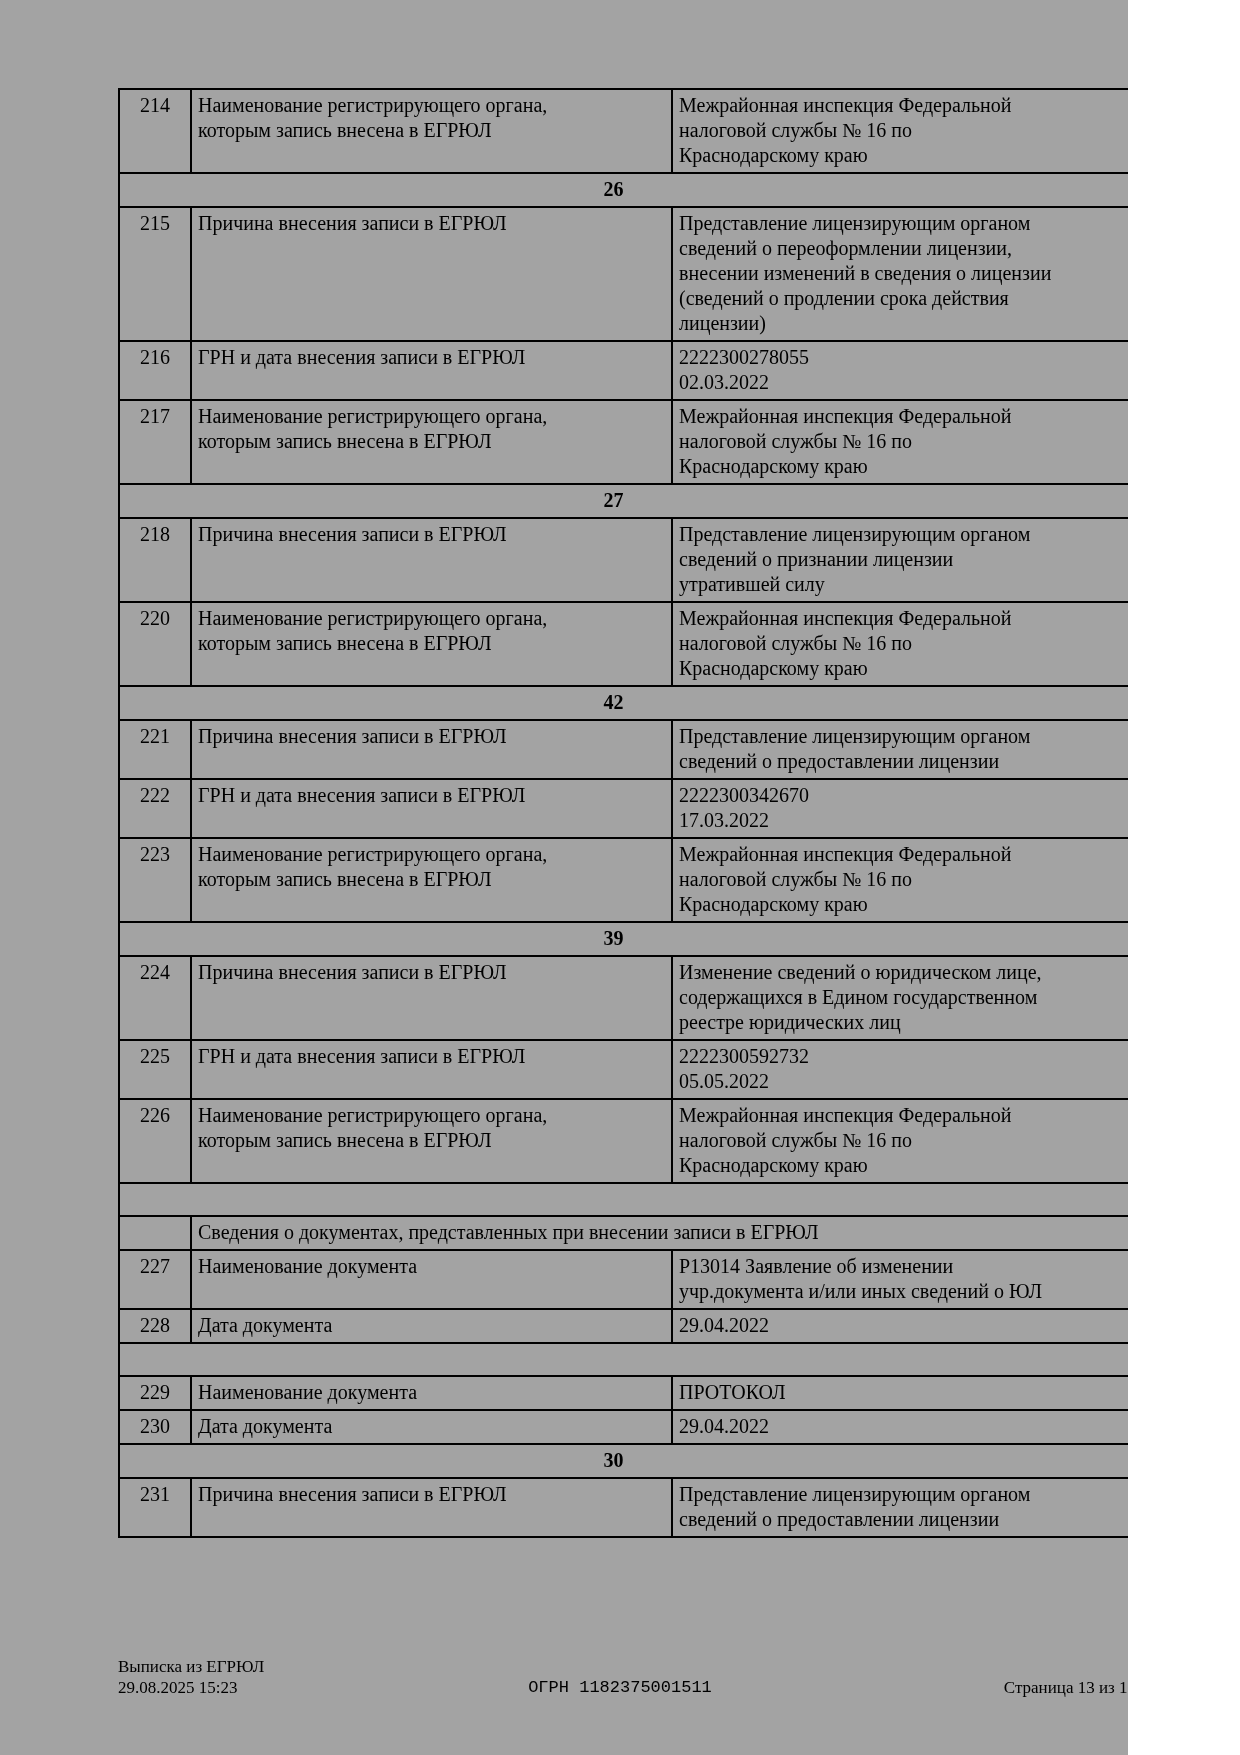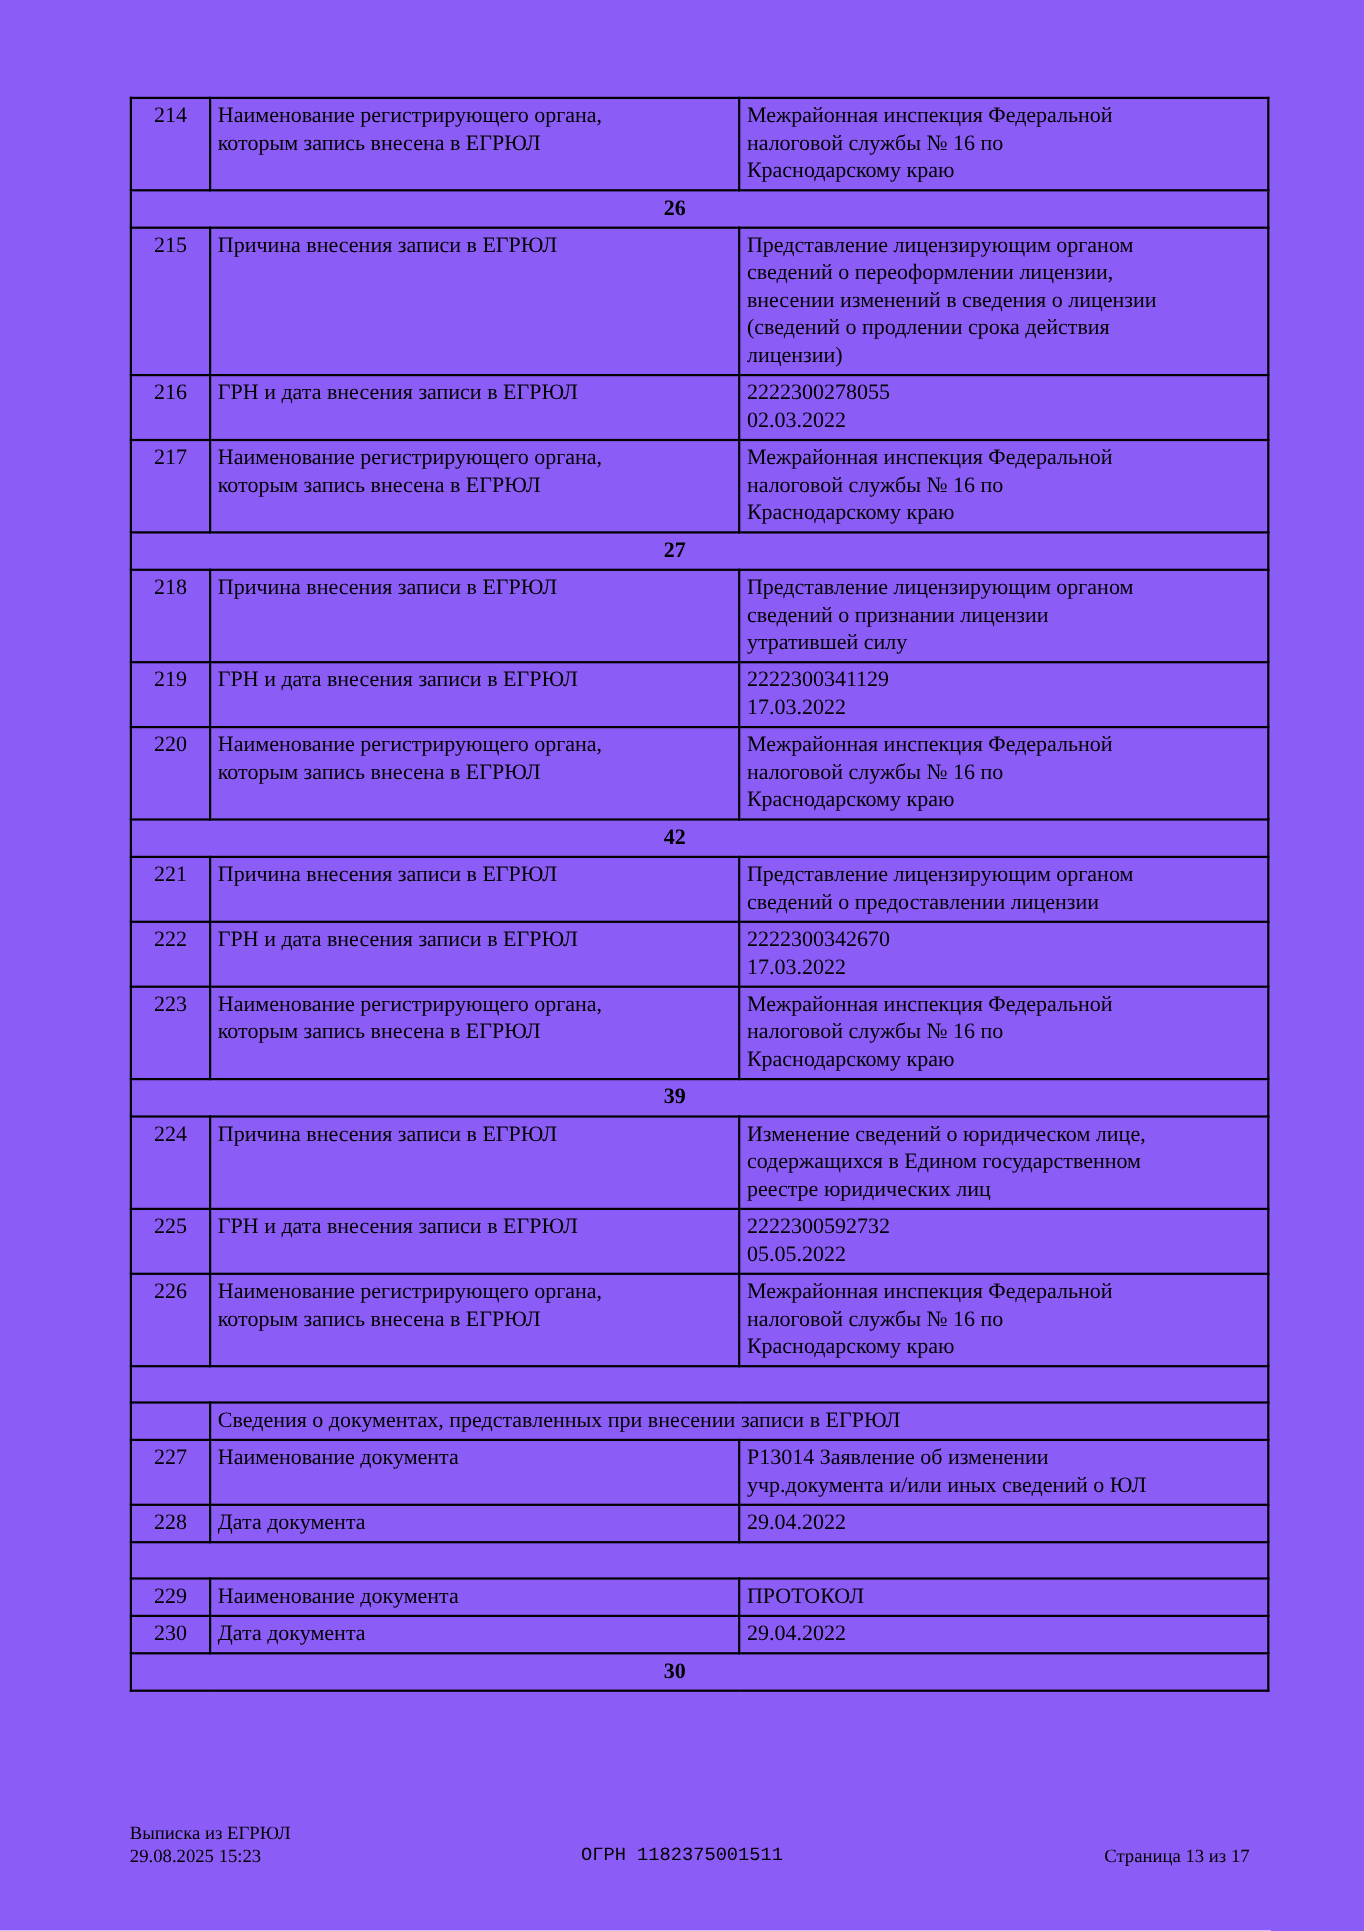"214" .page { background: #8b5cf6 -> #a3a3a3; width: 1240px -> 1128px }
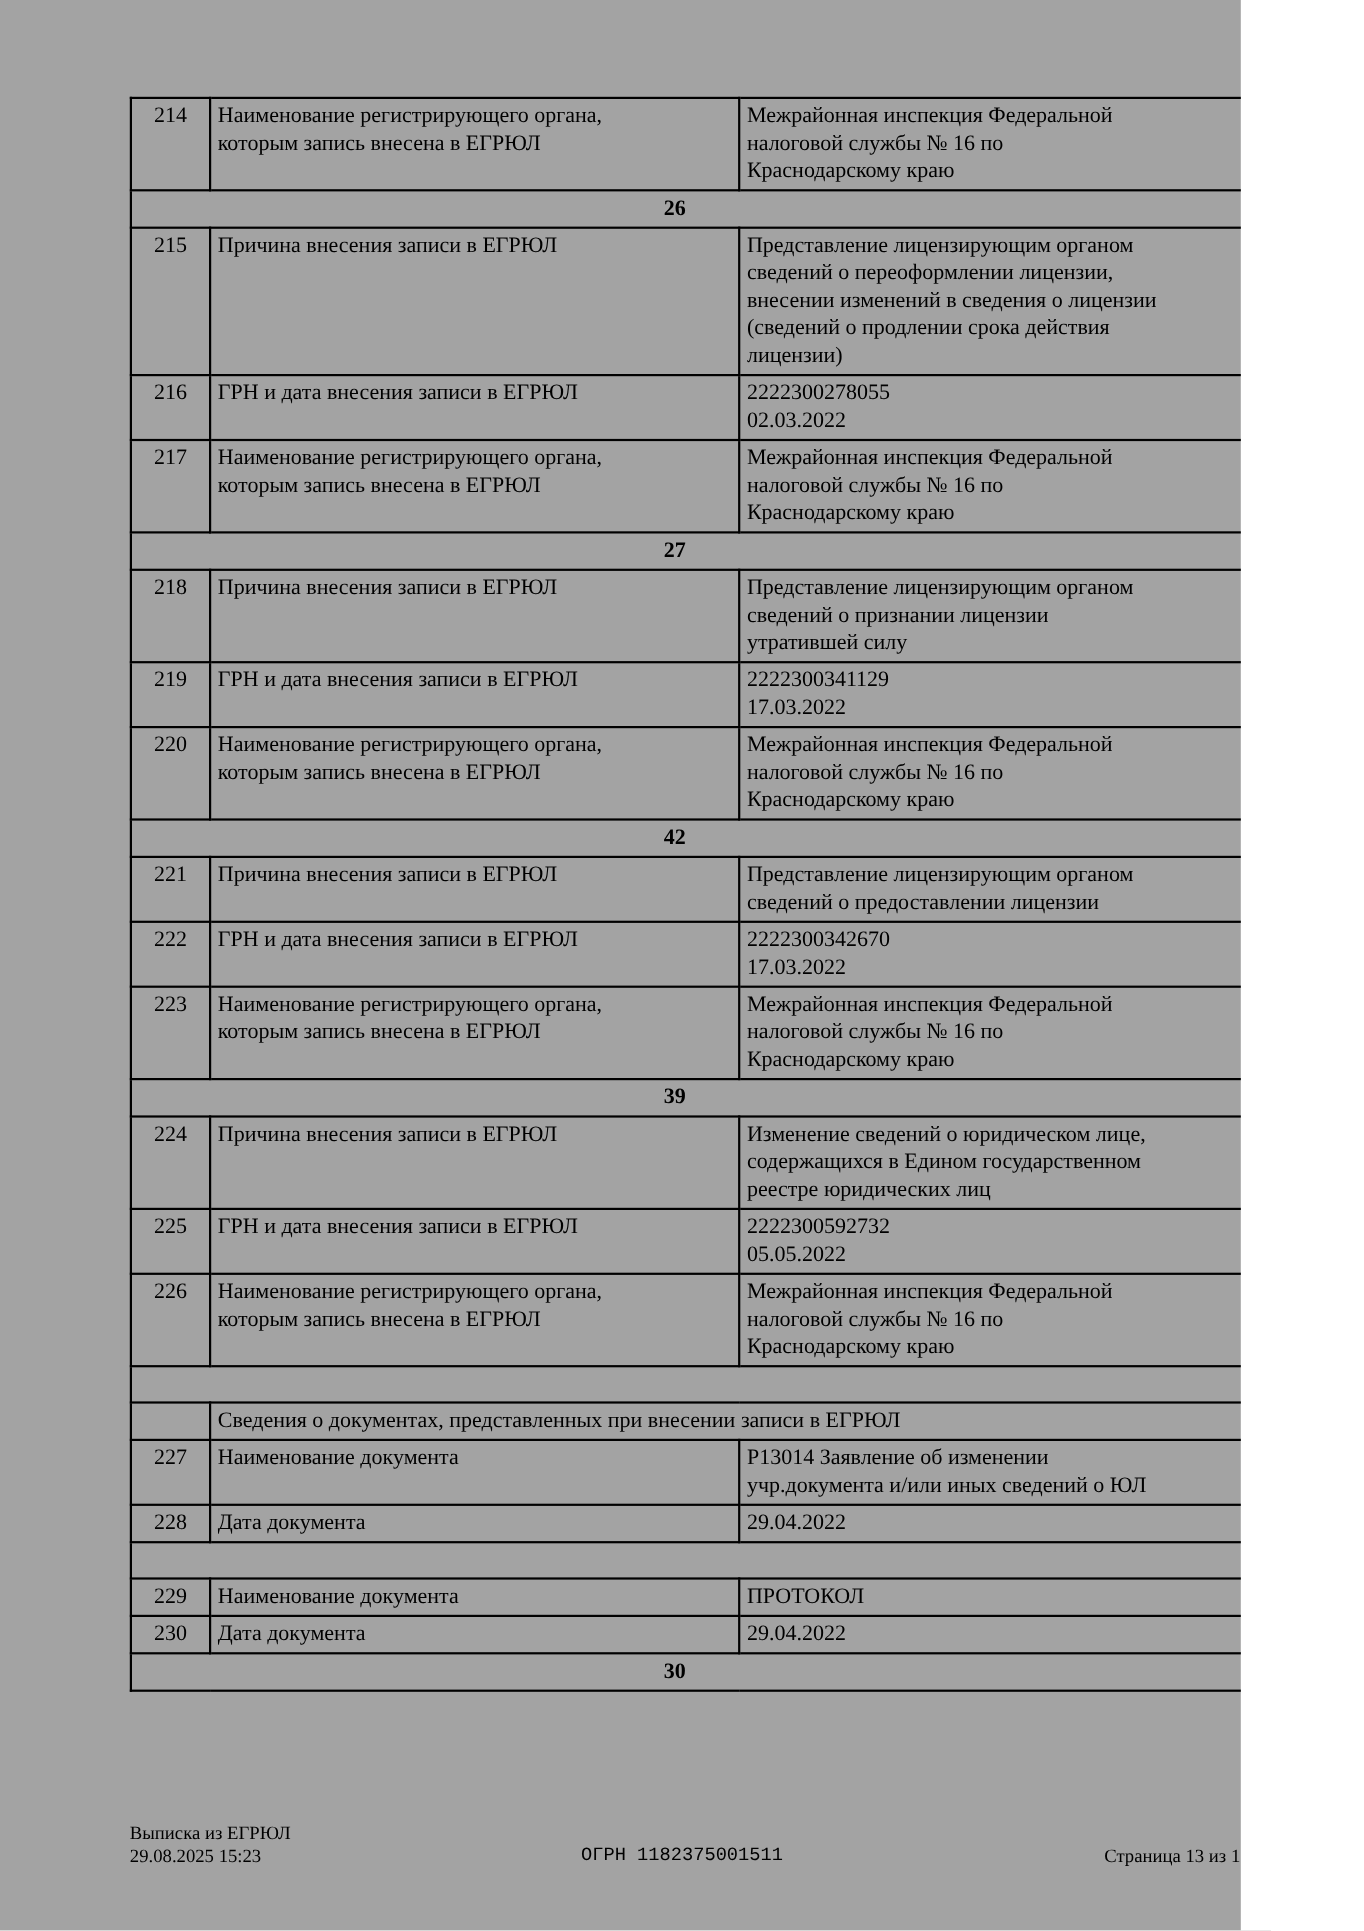"219" tr.r-data { html: <tr> <td>219</td> <td>ГРН и дата внесения записи в ЕГРЮЛ</td> <td>2222300341129 17.03.2022</td> </tr> -> none }
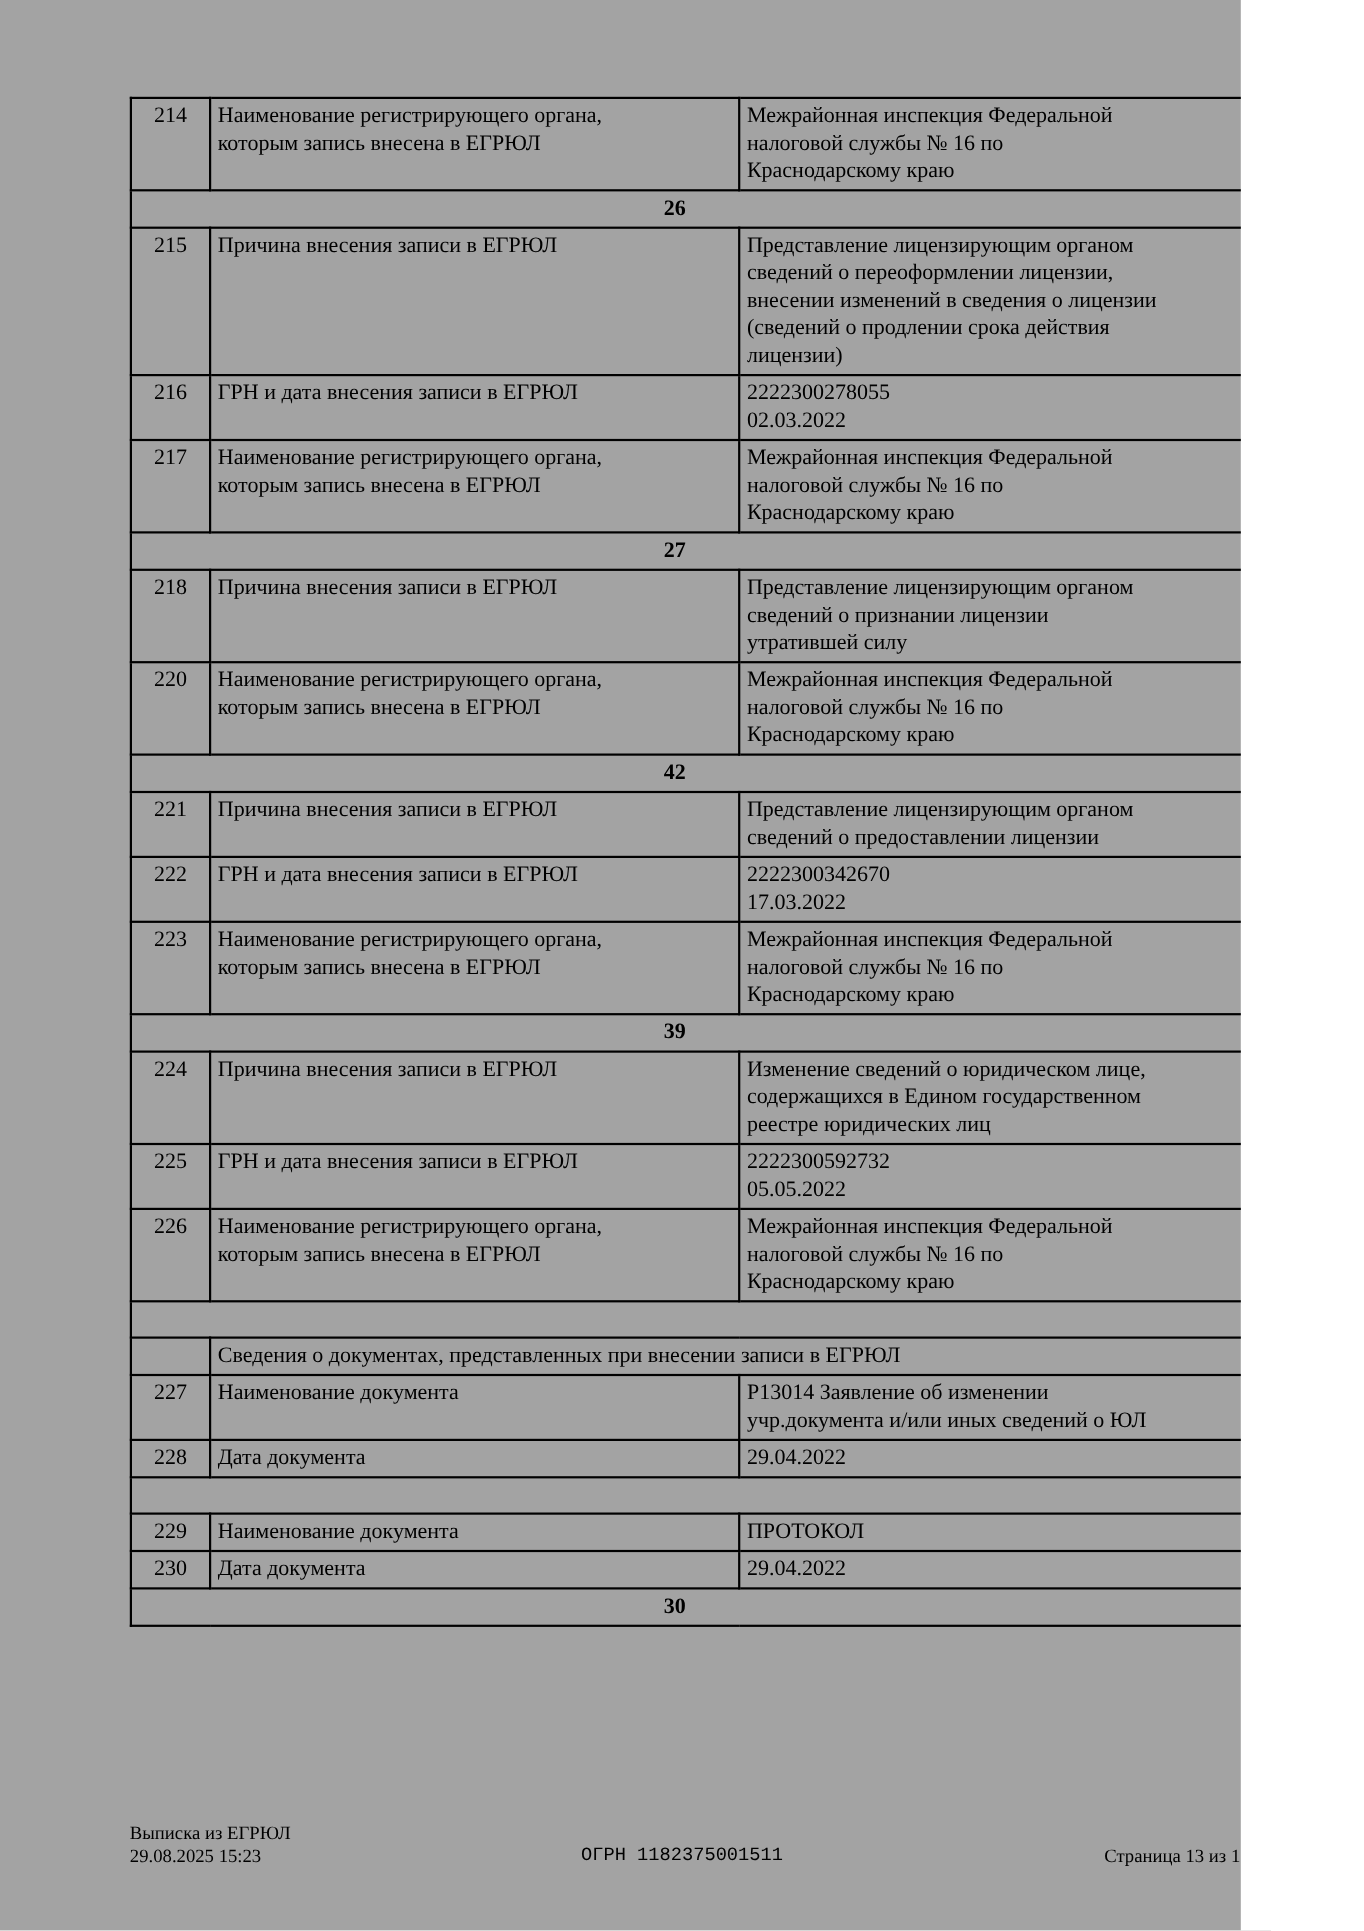"231" tr.r-data { html: none -> <tr> <td>231</td> <td>Причина внесения записи в ЕГРЮЛ</td> <td>Представление лицензирующим органом сведений о предоставлении лицензии</td> </tr> }
